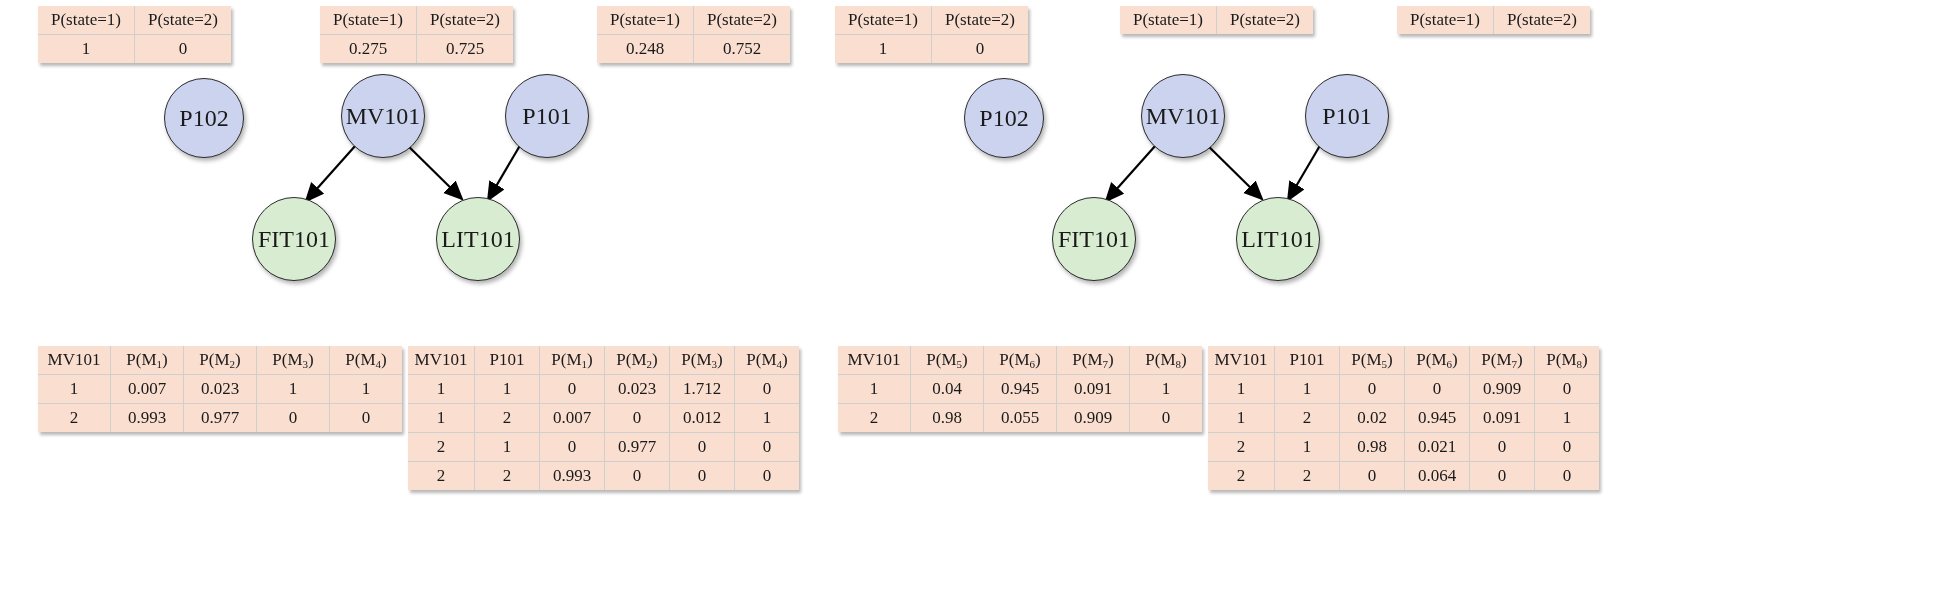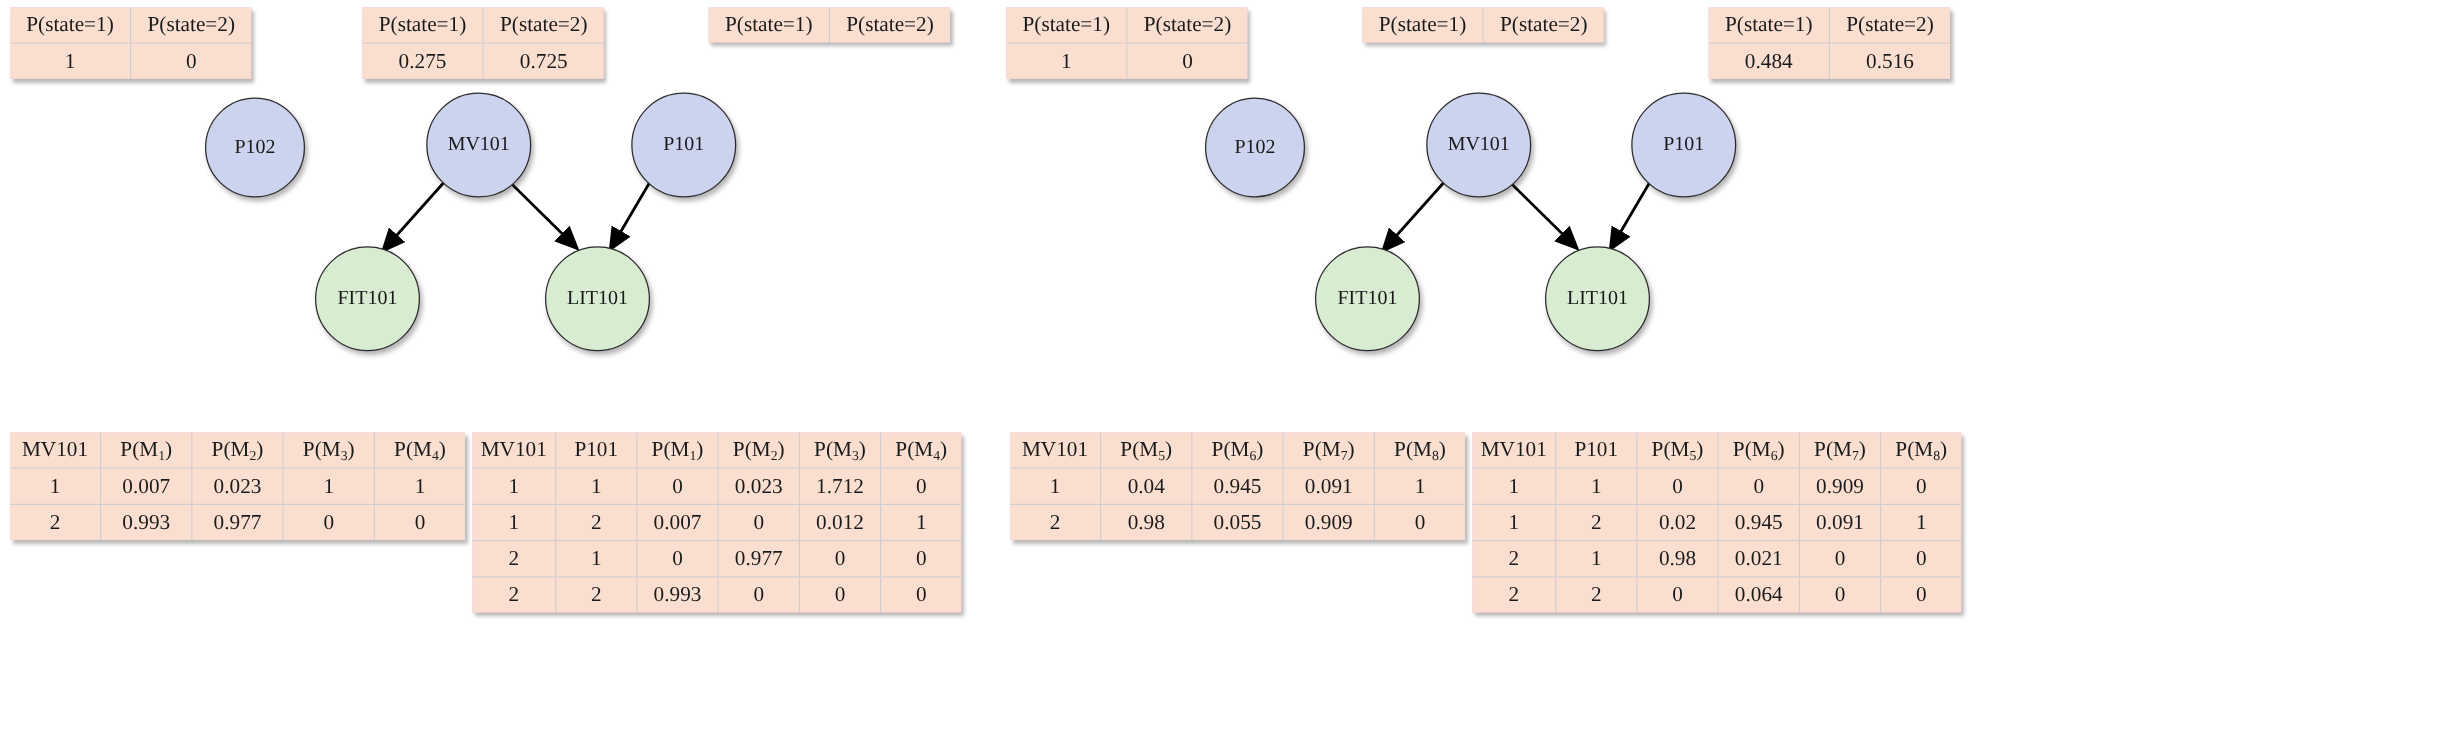"P(state=1)" .tbl { background: #f9a8d4 -> #701a75; margin-left: none -> 30px }
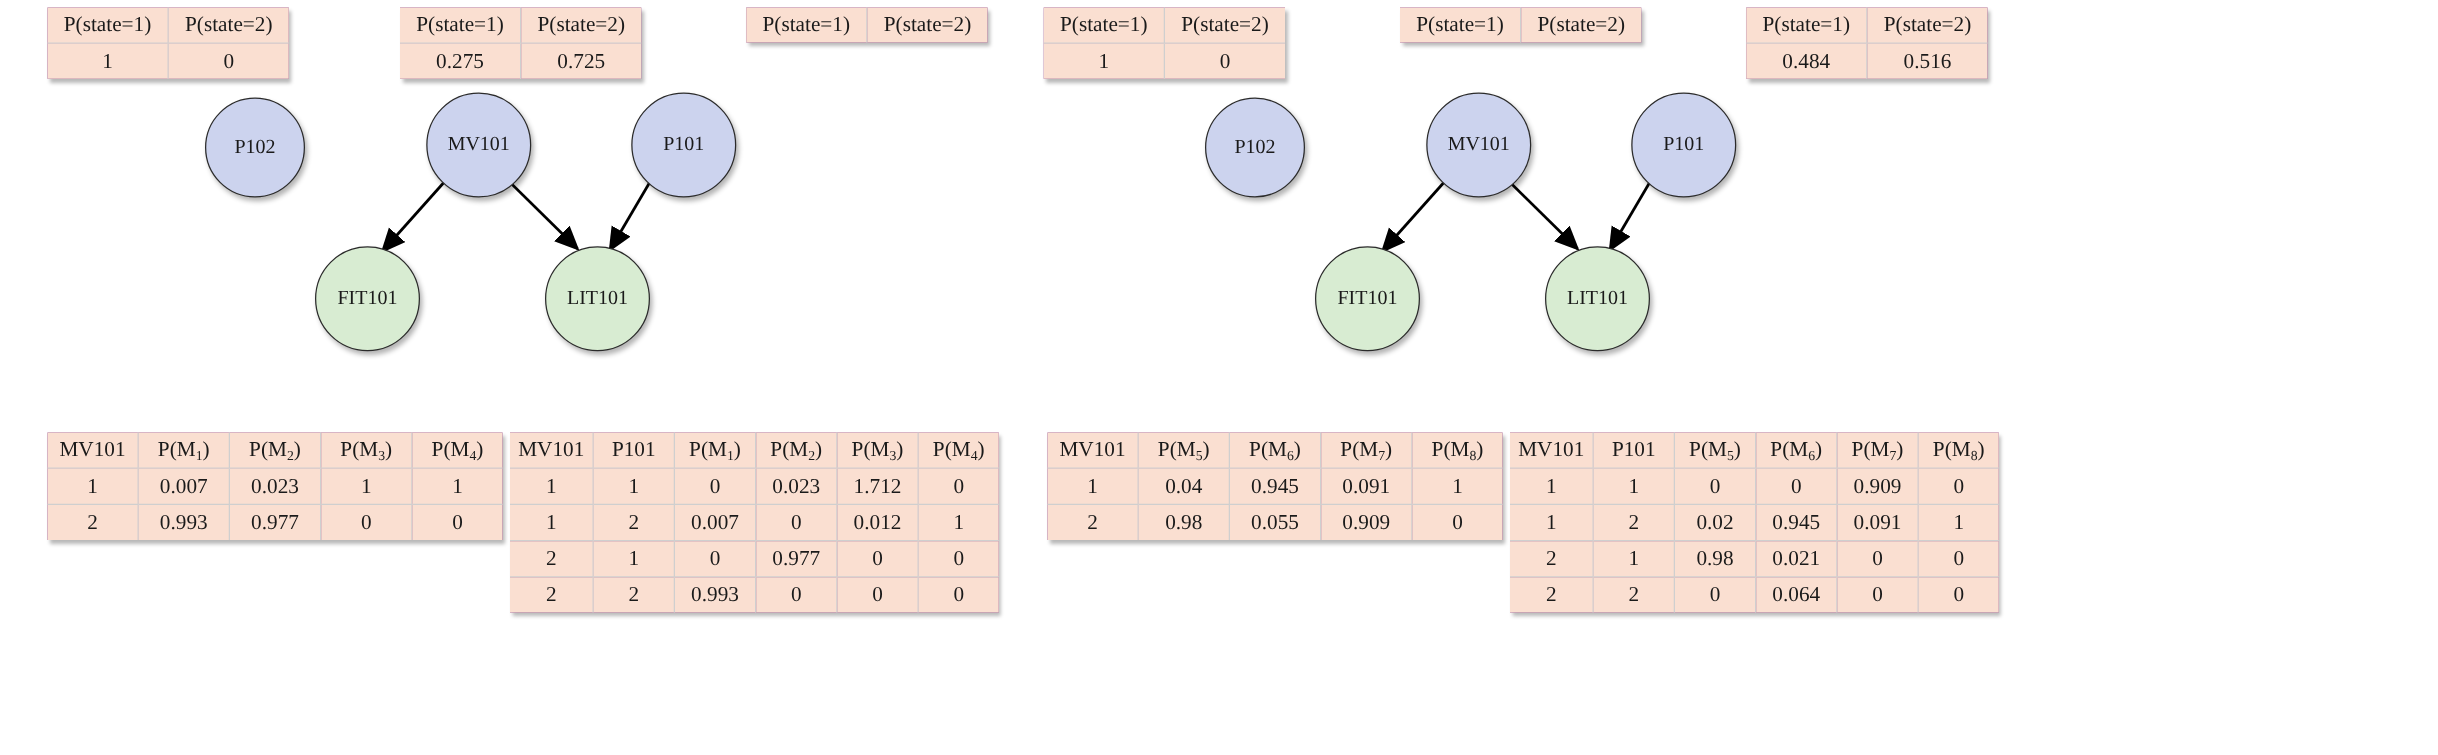"0.248" tr { html: none -> <tr> <td>0.248</td> <td>0.752</td> </tr> }
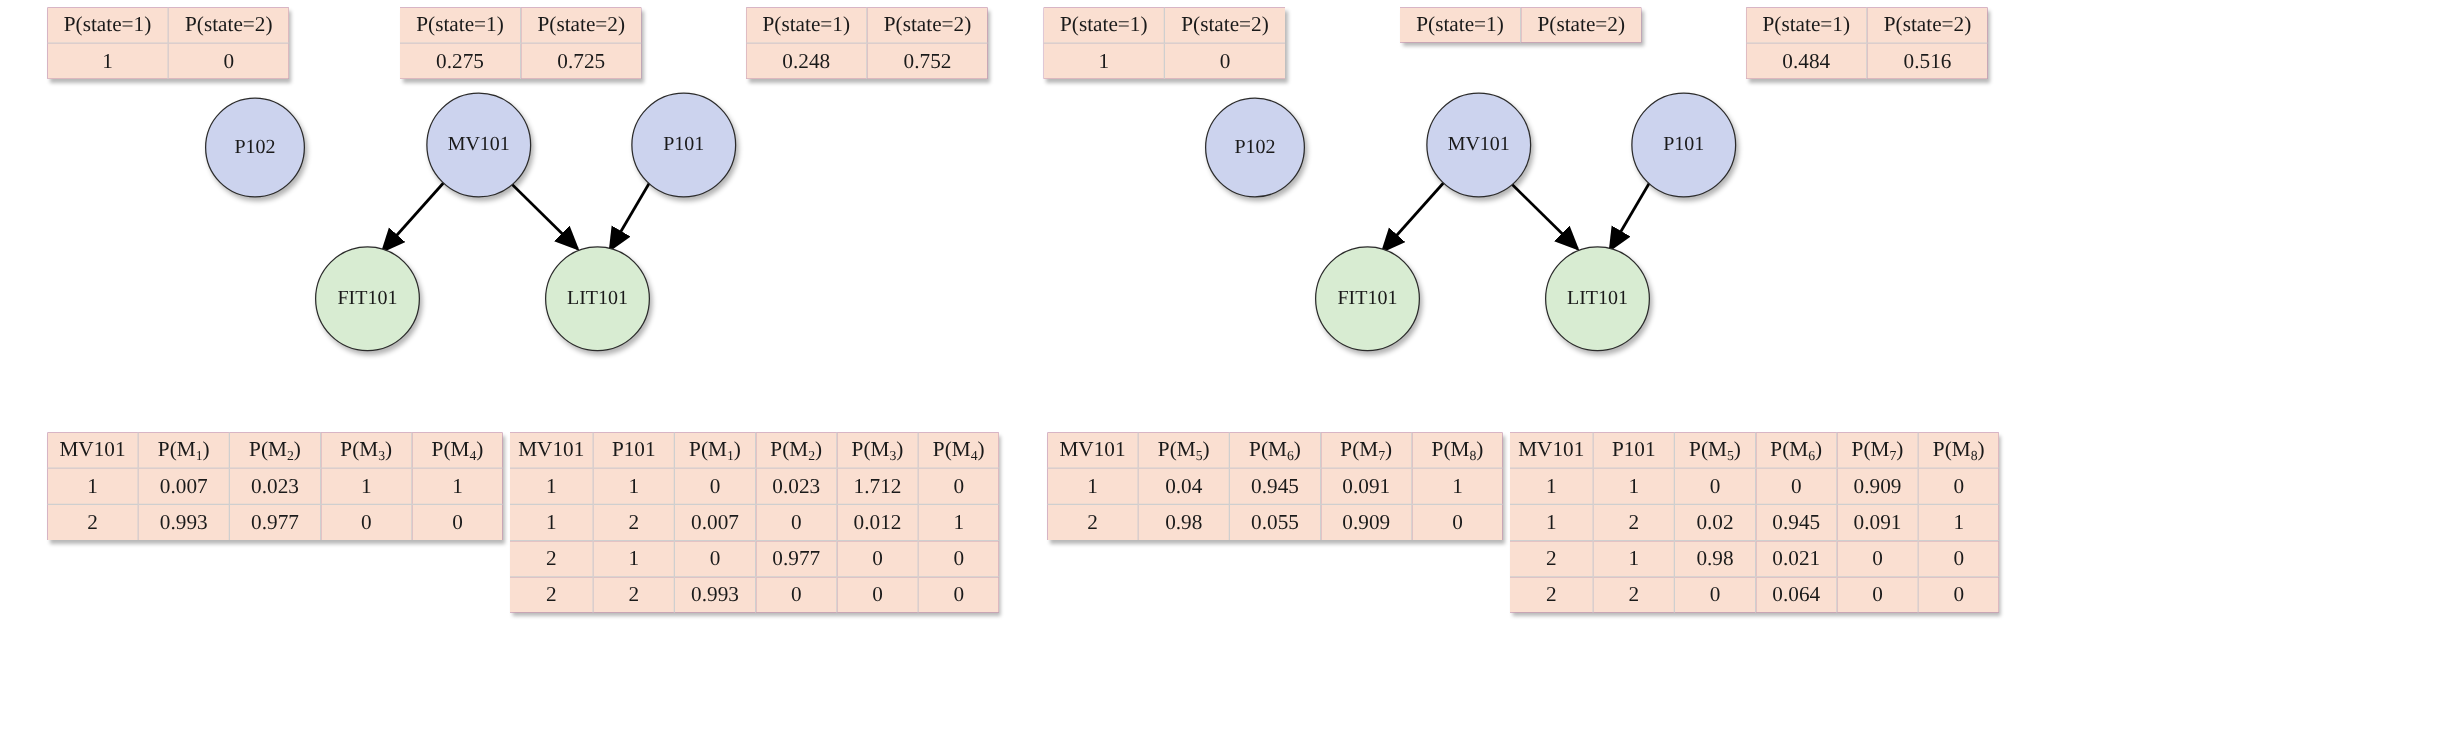"0.484" tr { html: <tr> <td>0.484</td> <td>0.516</td> </tr> -> none }
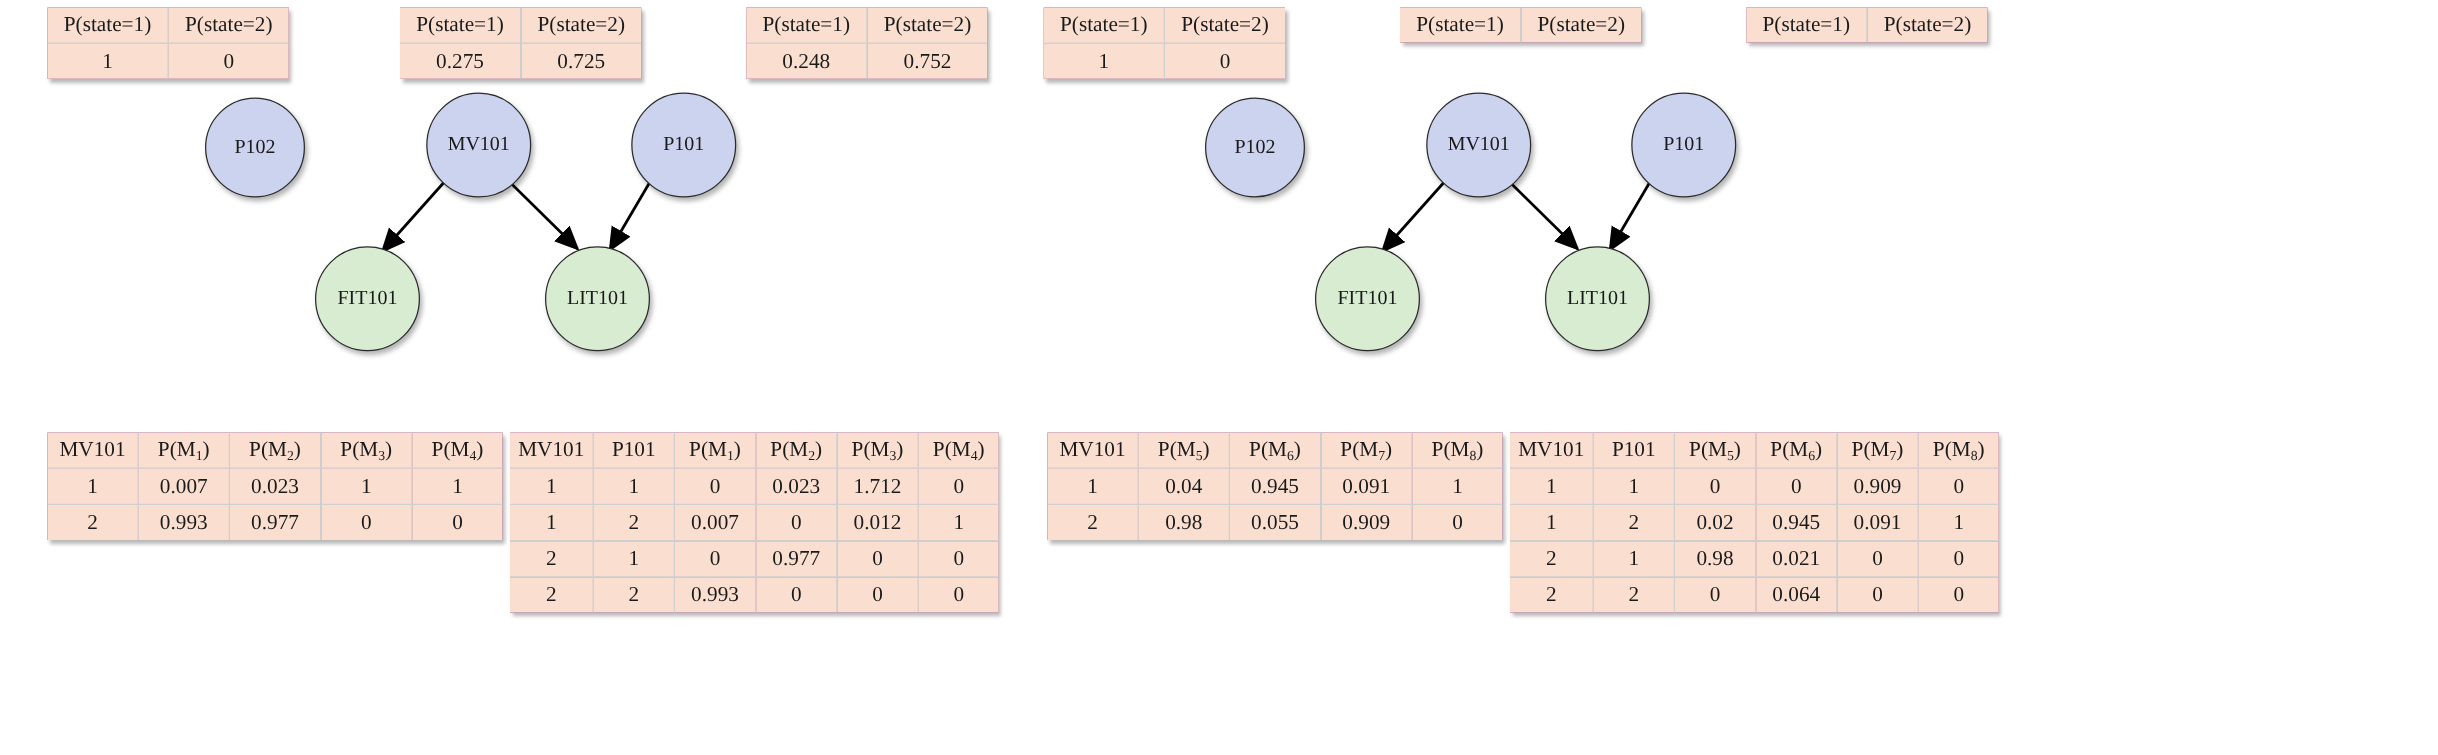"P102" .node { font-size: 16px -> 24px }
